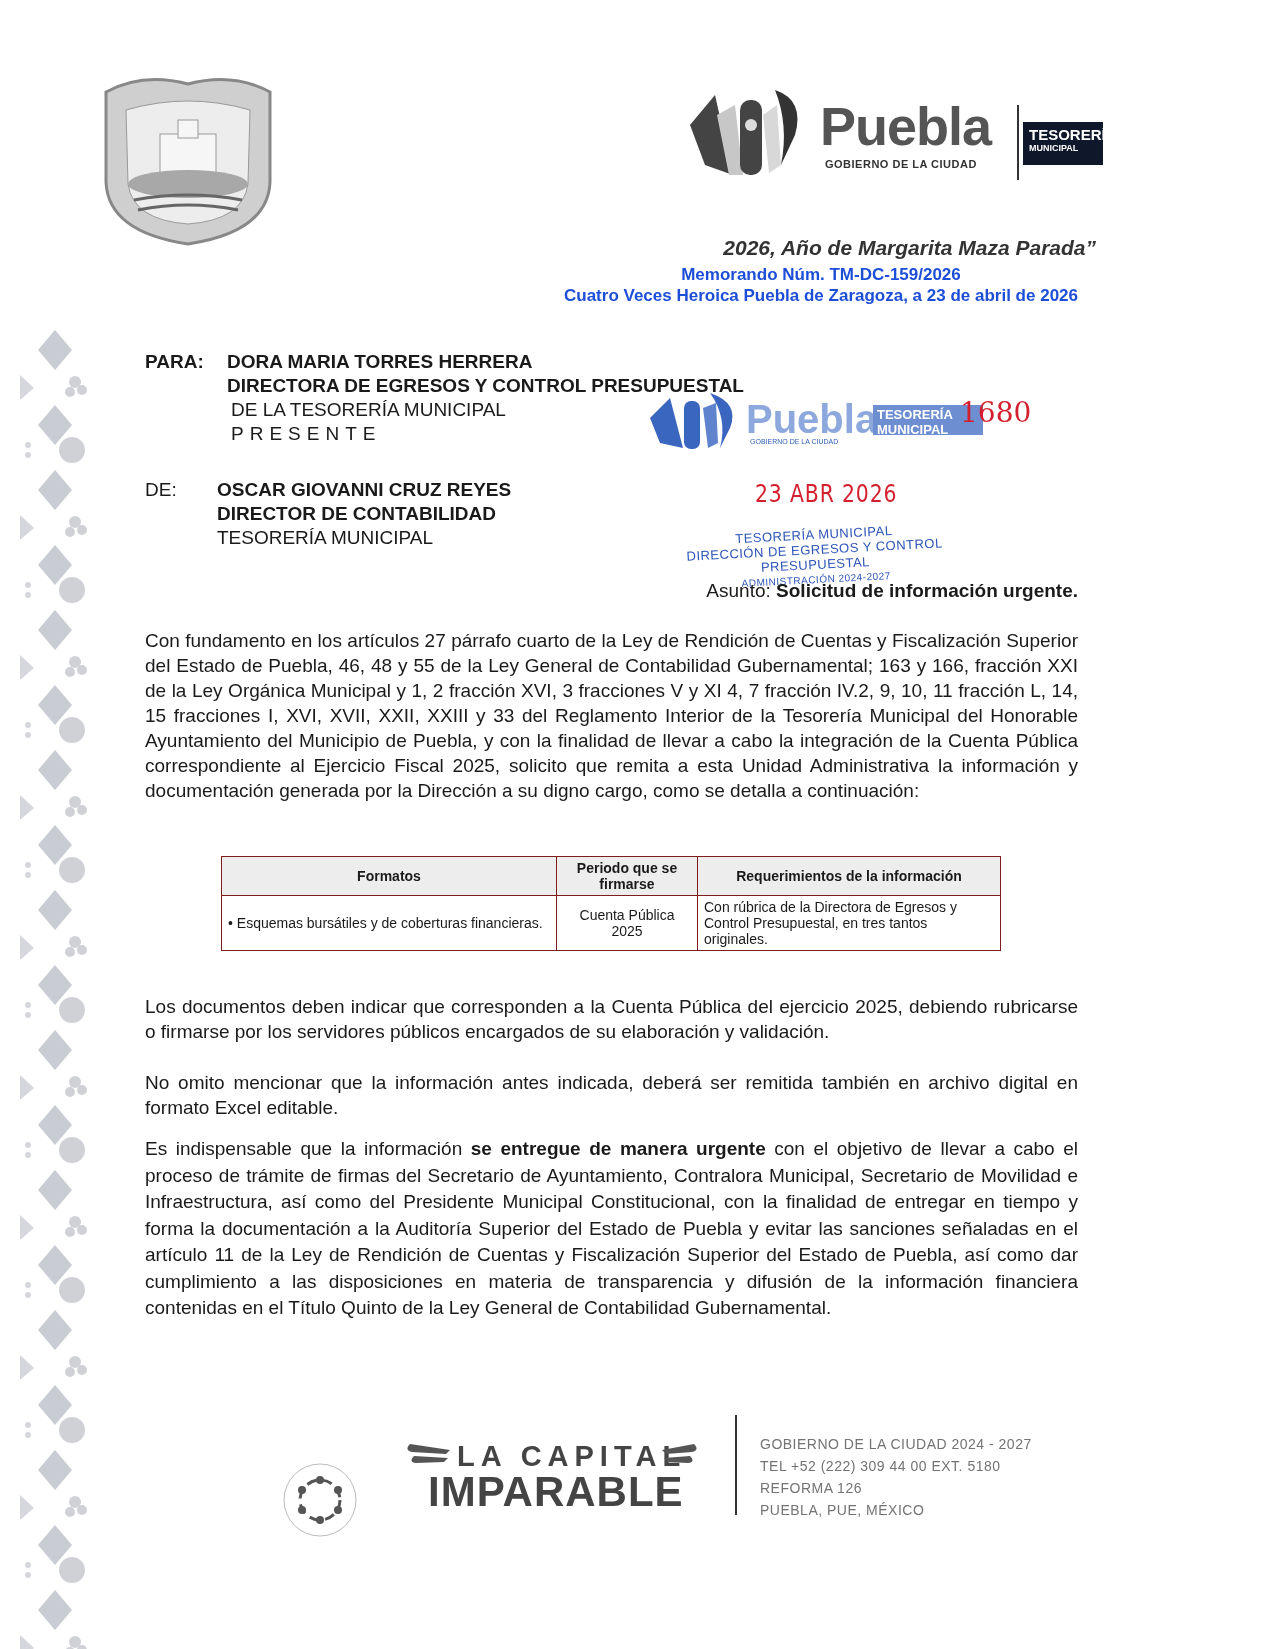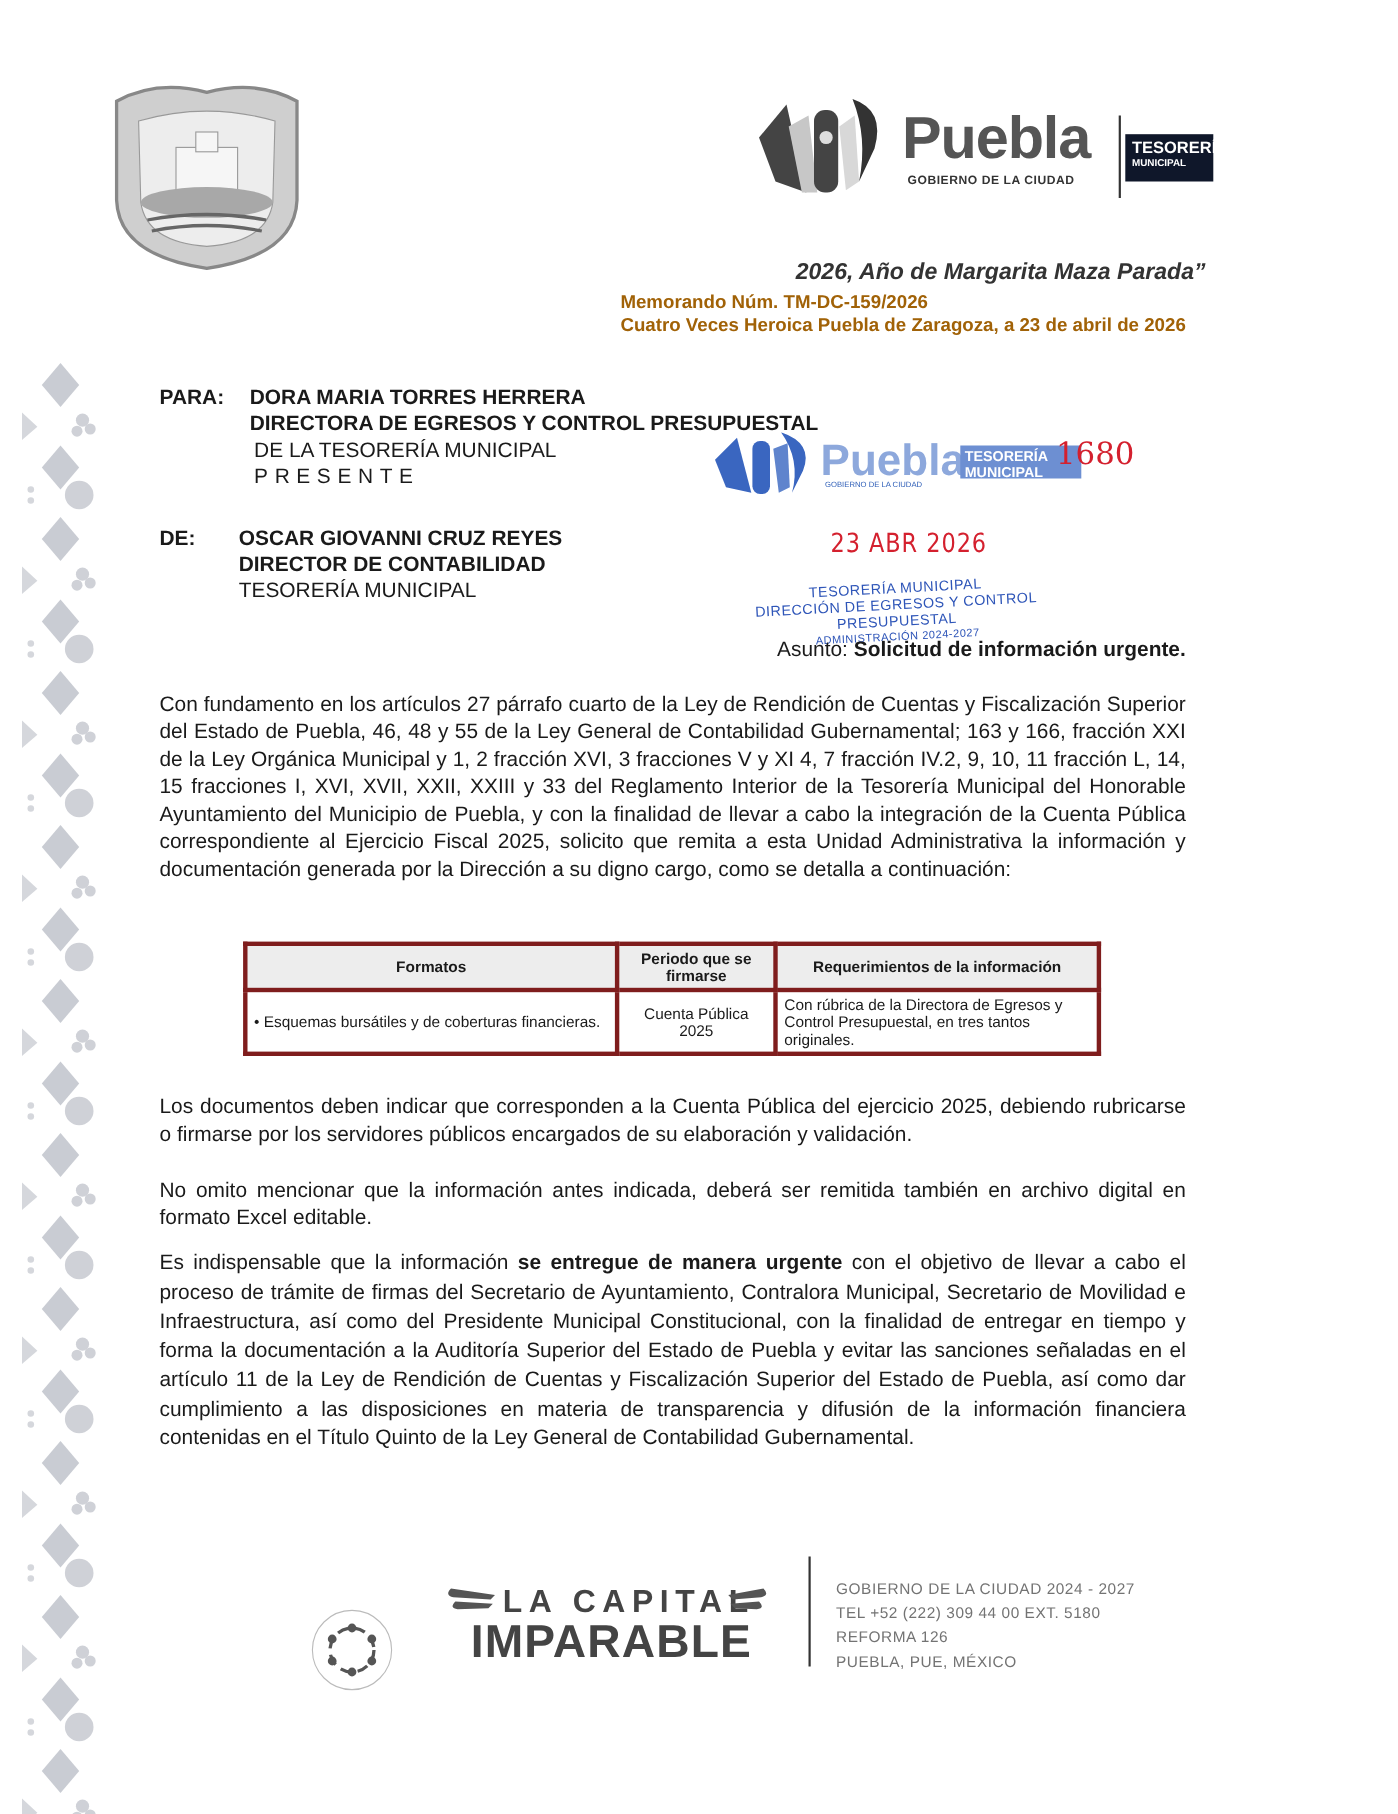"Memorando Núm. TM-DC-159/2026" .memo-meta { color: #a16207 -> #1d4ed8; text-align: left -> center }
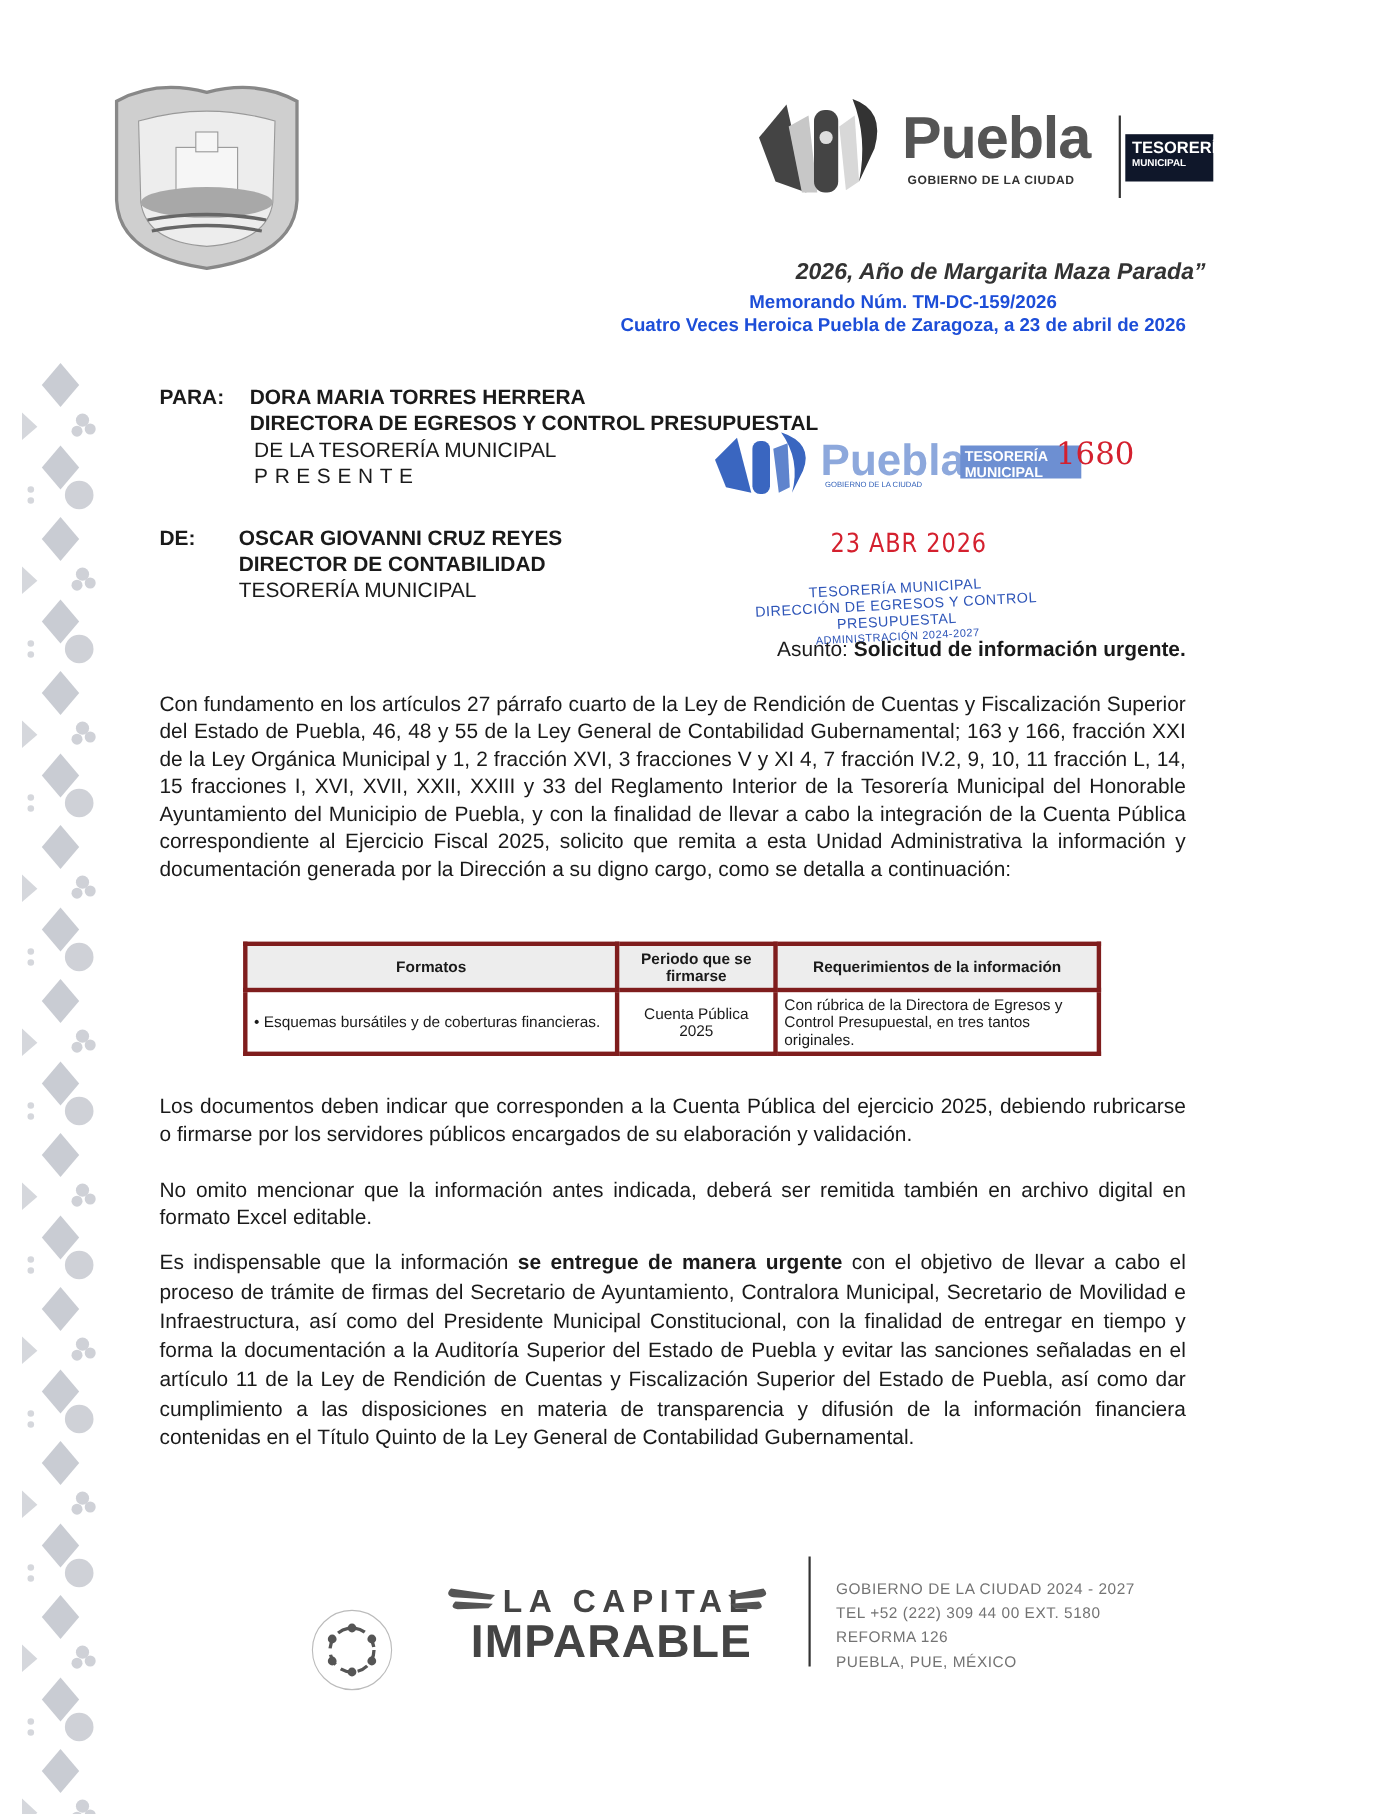"DE:" .de-block .lbl { font-weight: bold -> normal }
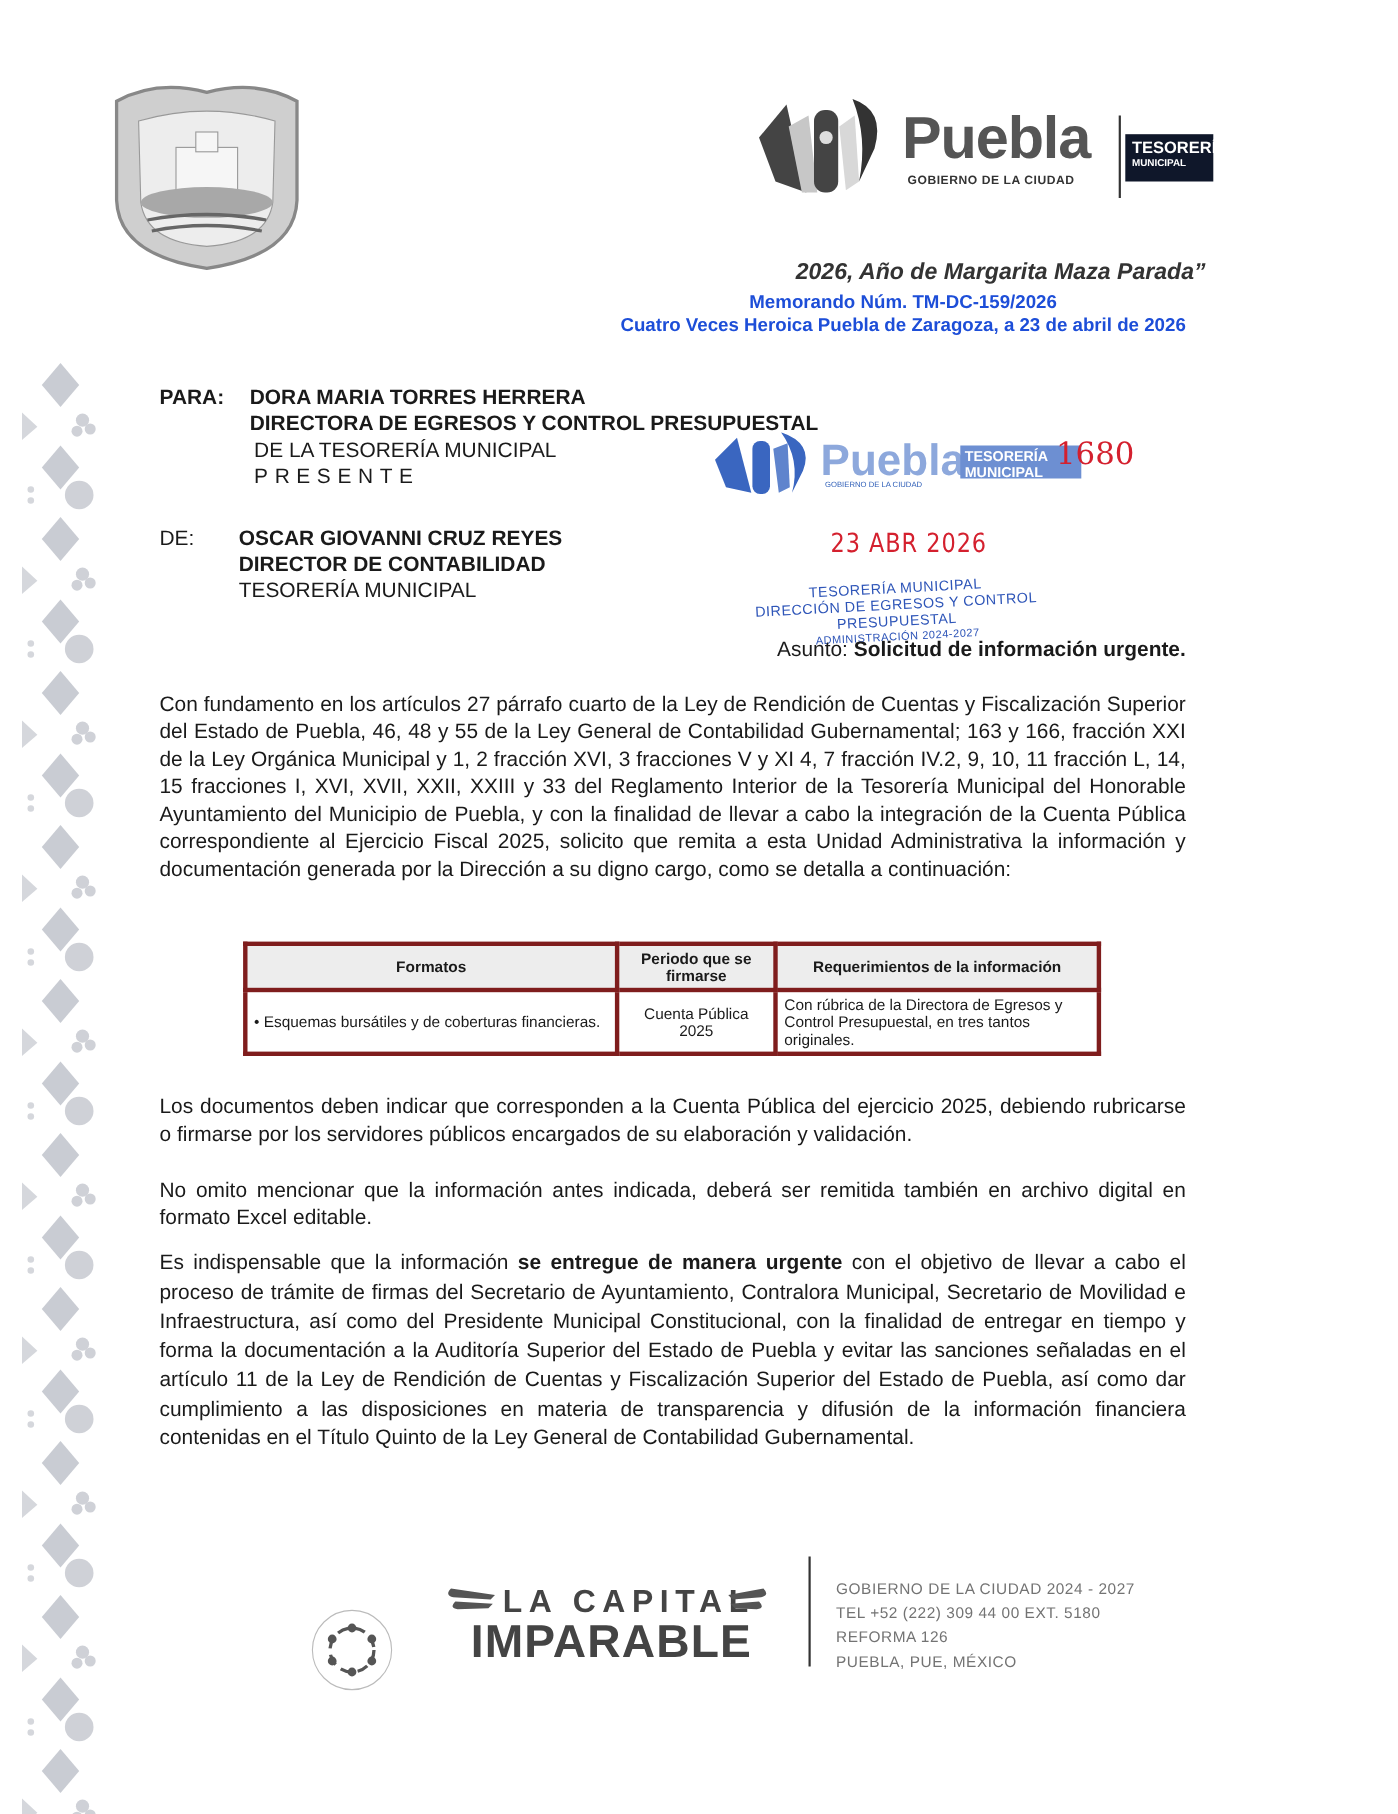"Formatos" table.req th, table.req td { border: 4px solid #7f1d1d -> 1px solid #7f1d1d }
